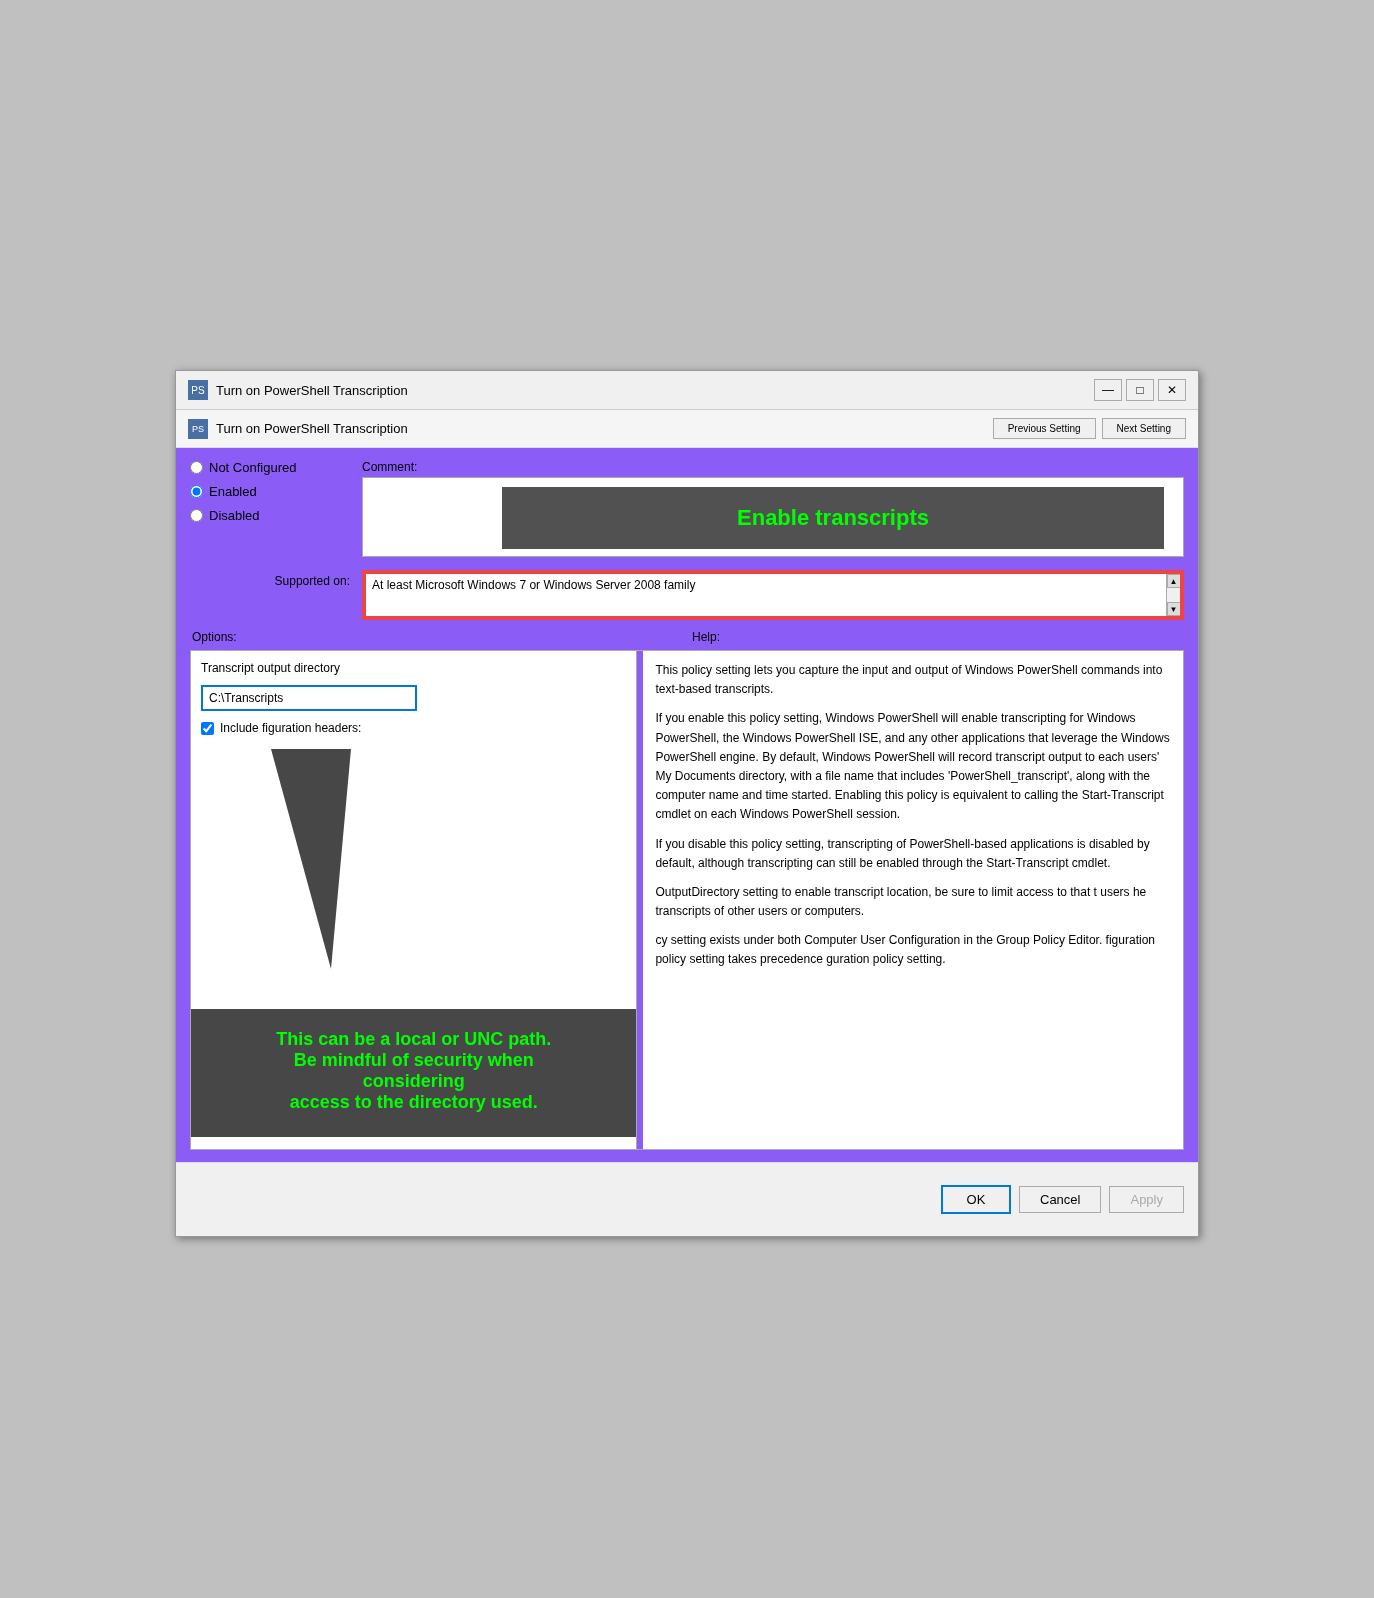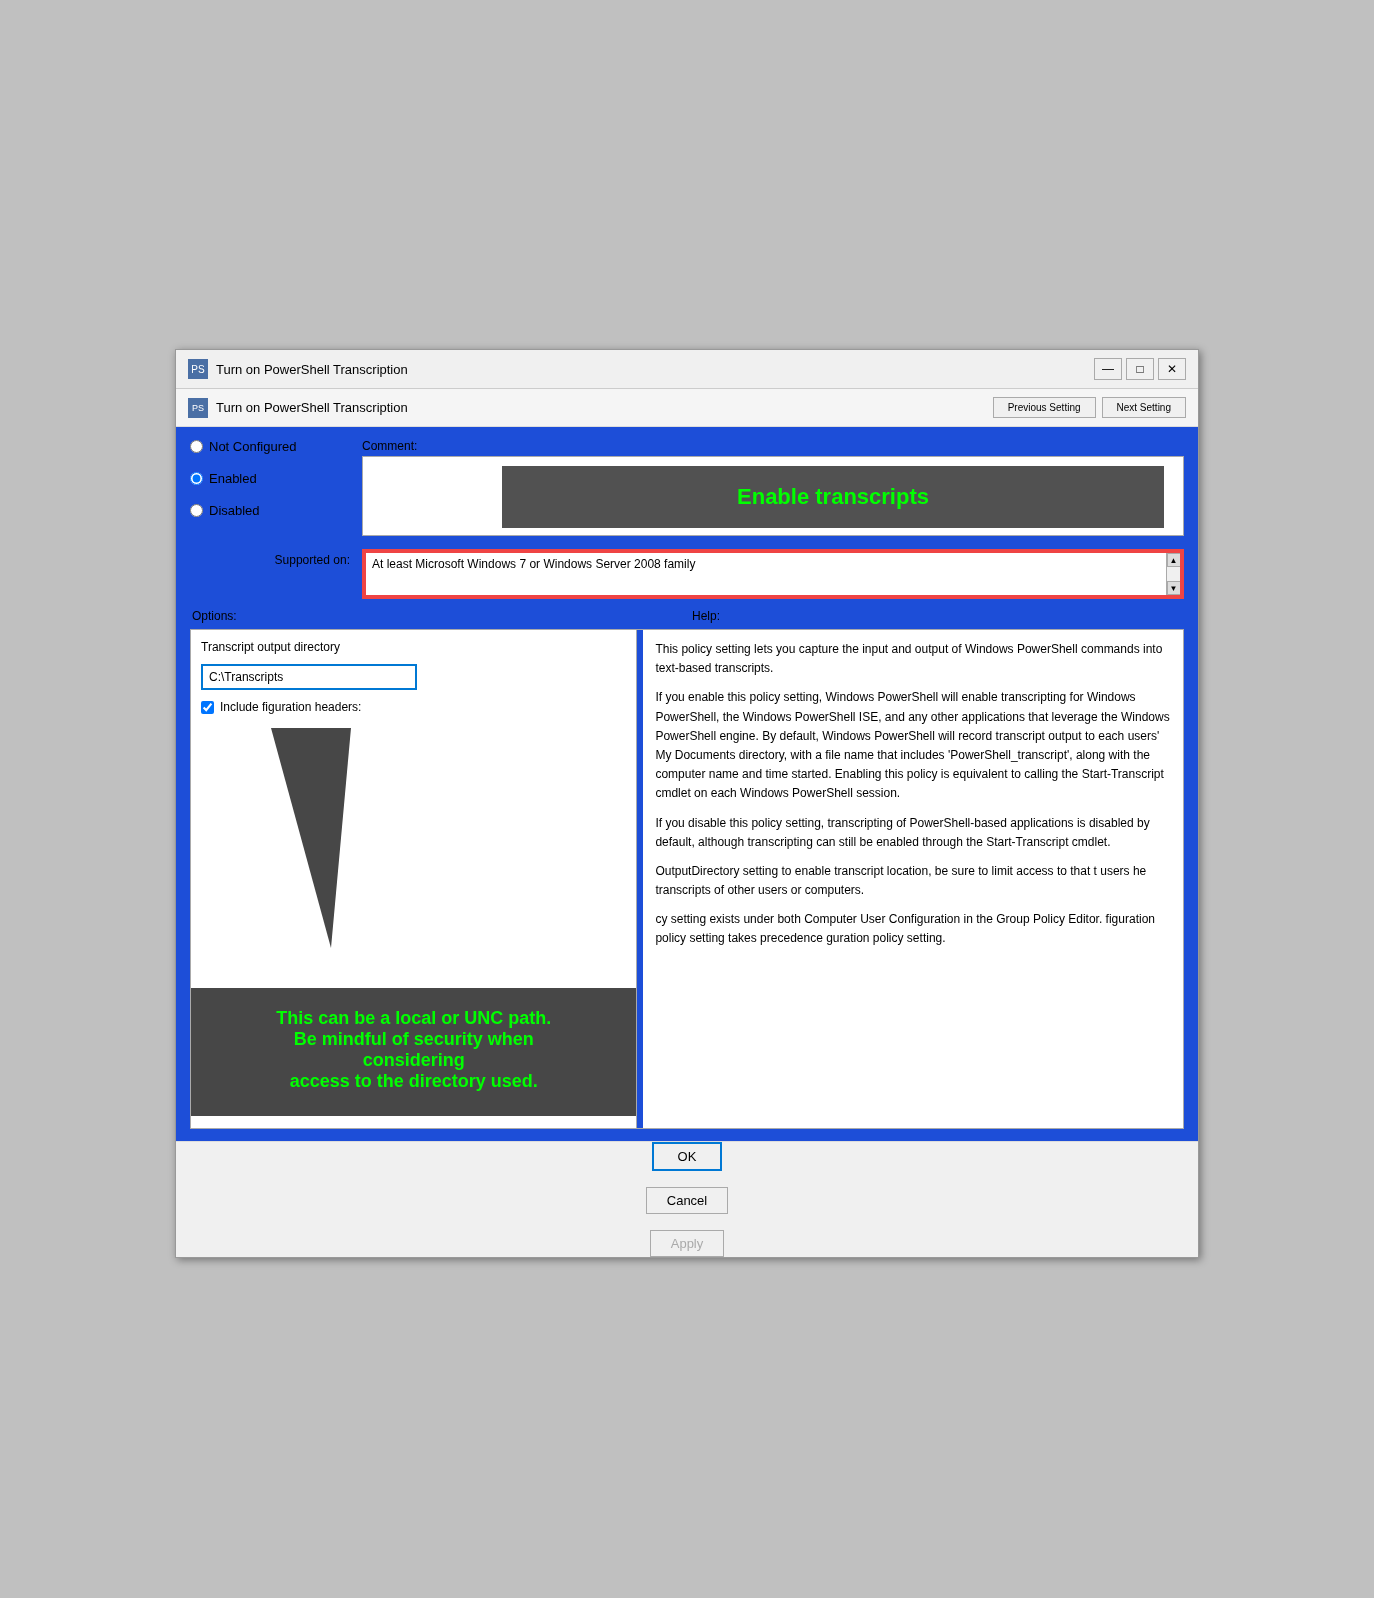"PS" .window { background: #1d4ed8 -> #8b5cf6 }
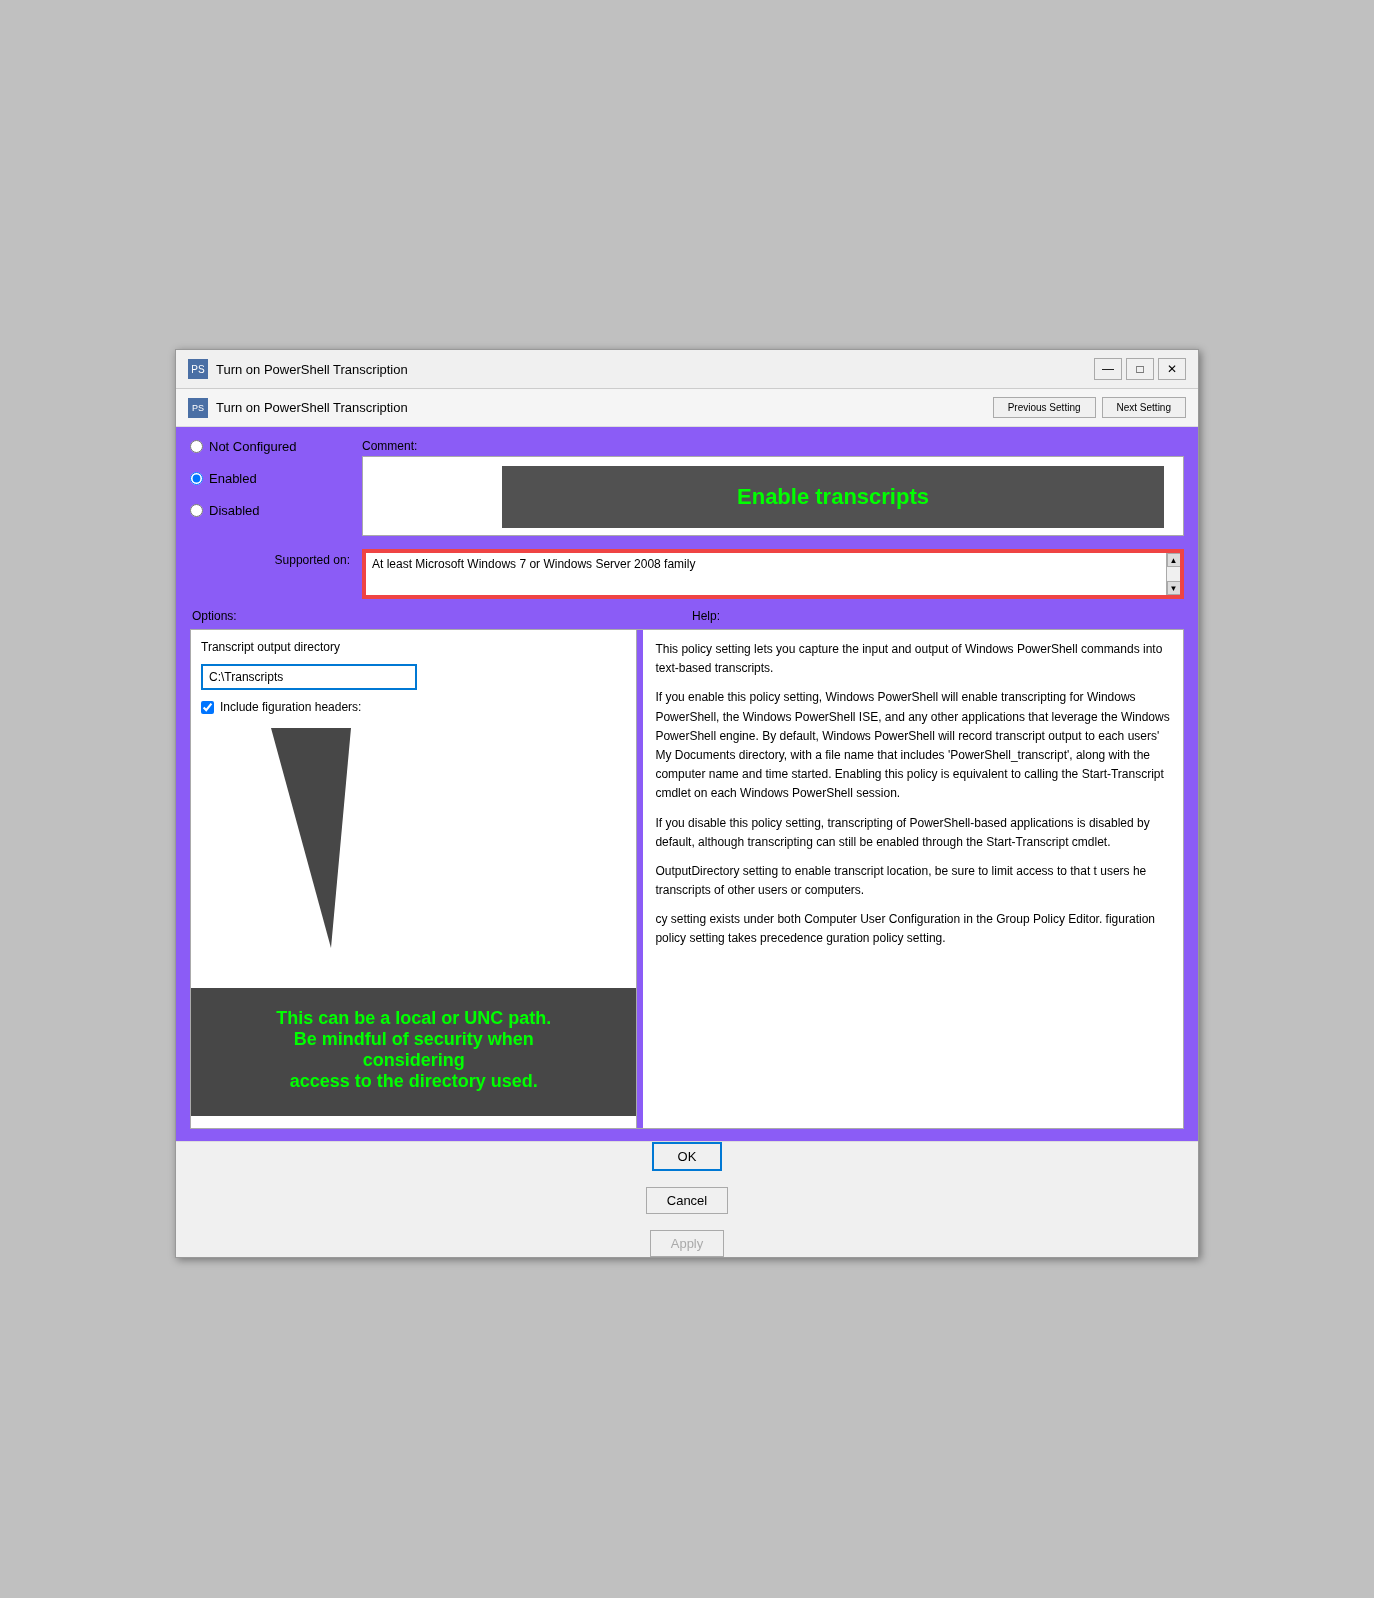"Not Configured" .radio-group { gap: 17px -> 9px }
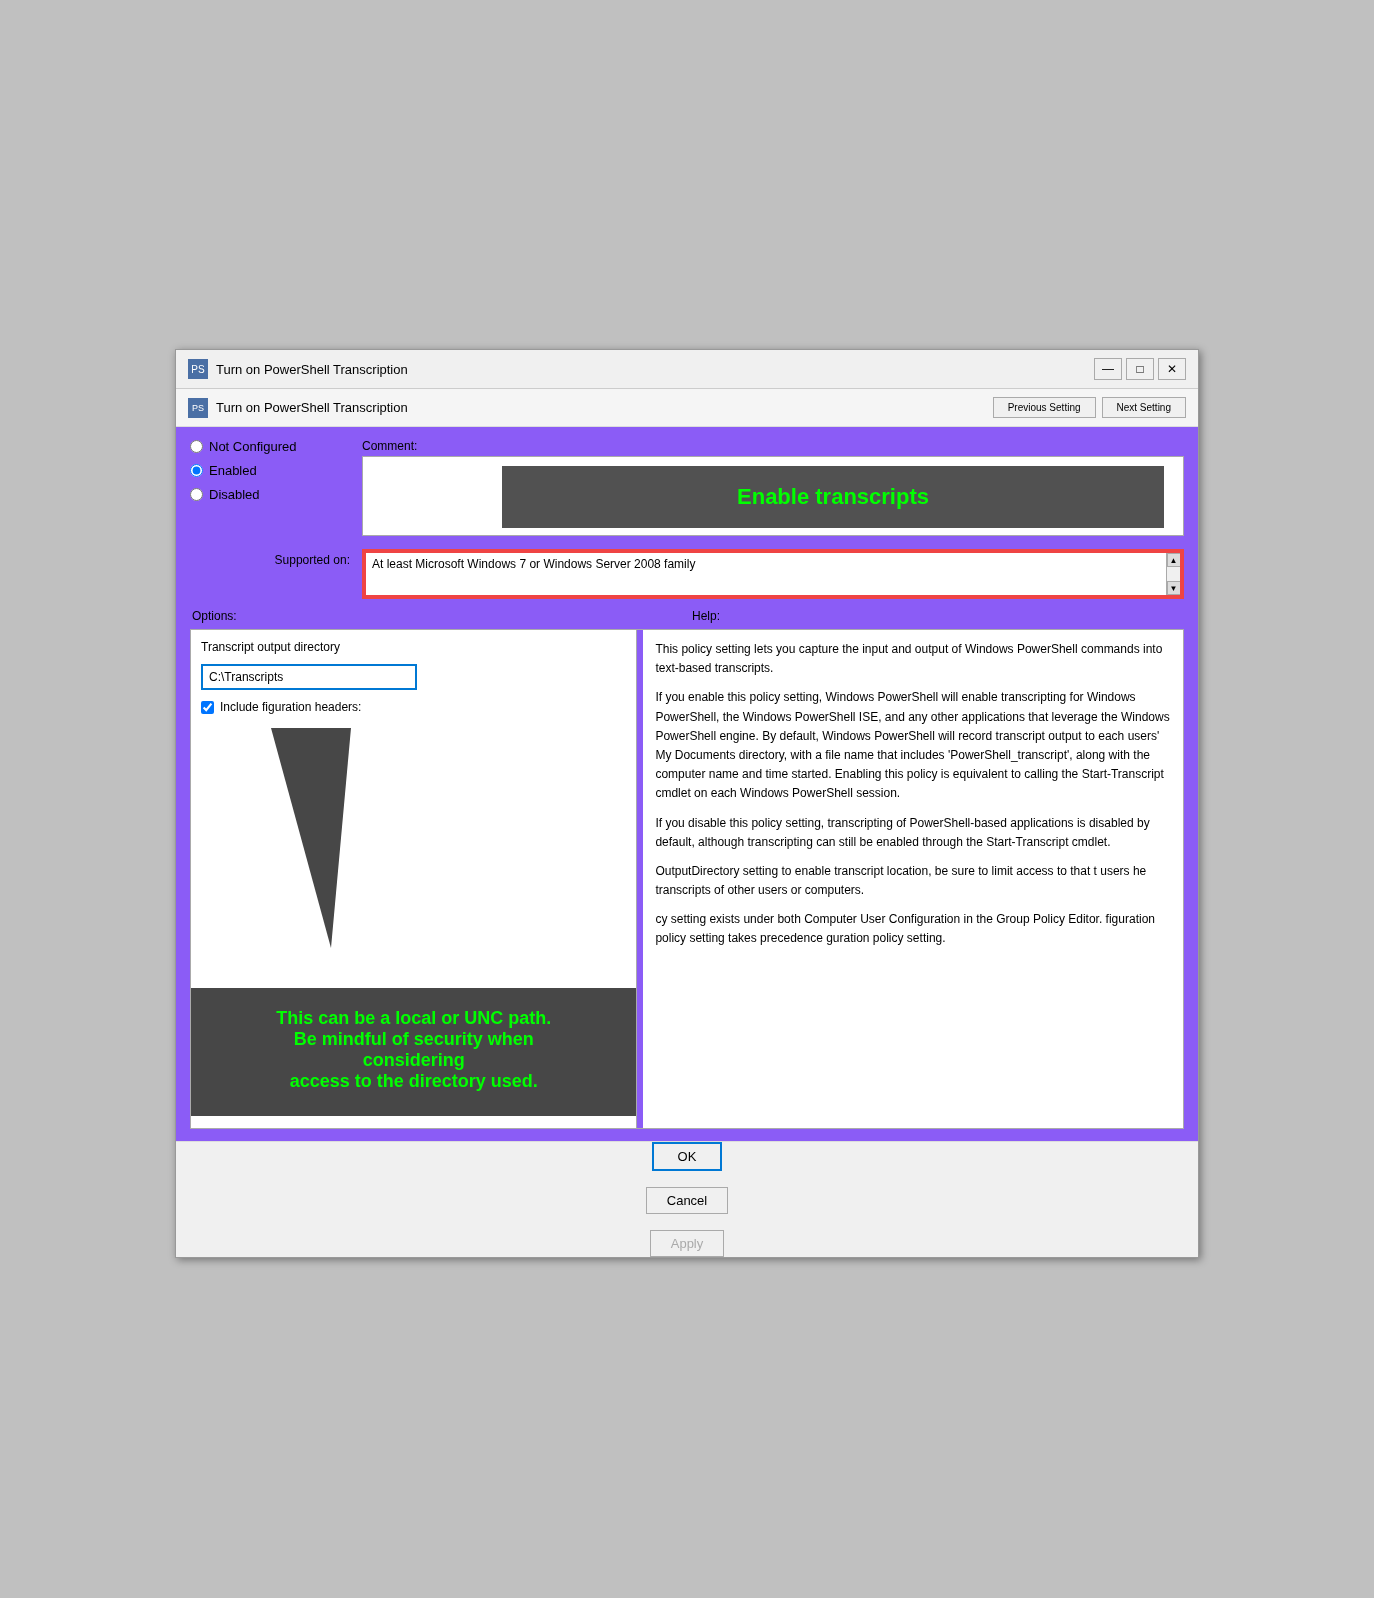"OK" .bottom-bar { flex-direction: column -> none; gap: 16px -> 8px; padding: 0 14px -> 22px 14px }
